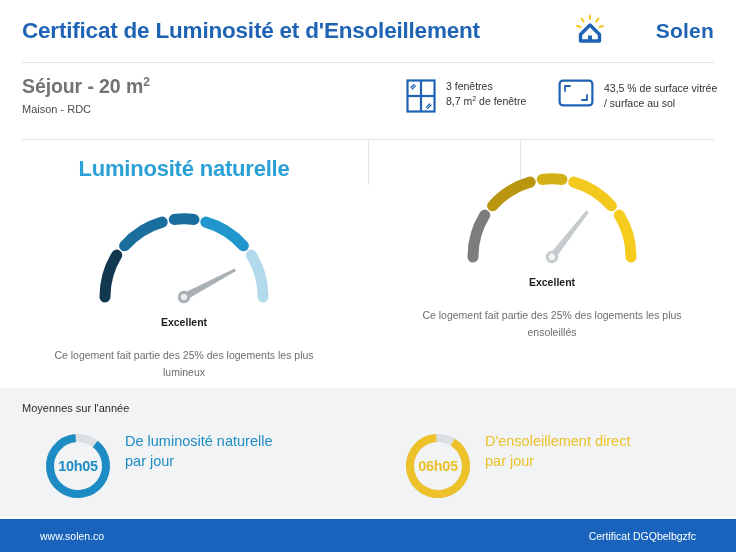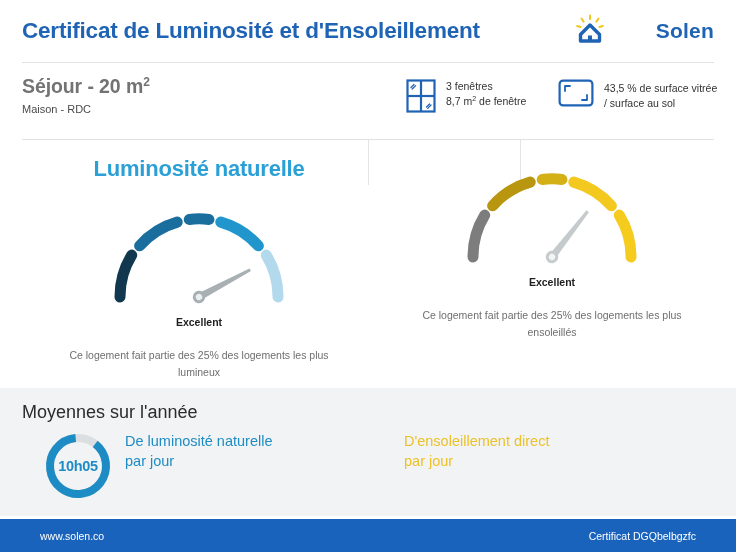"Luminosité naturelle" .gauge-col.left { left: 15px -> 0 }
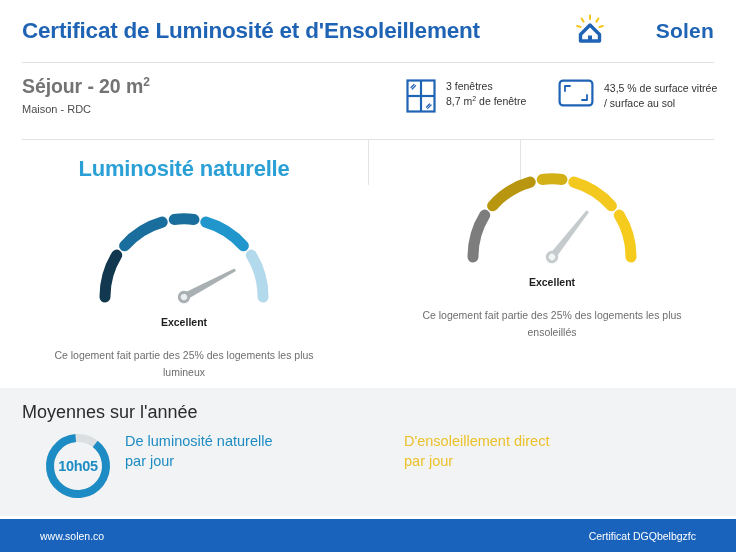"Moyennes sur l'année" .avg-title { font-size: 18px -> 11px }
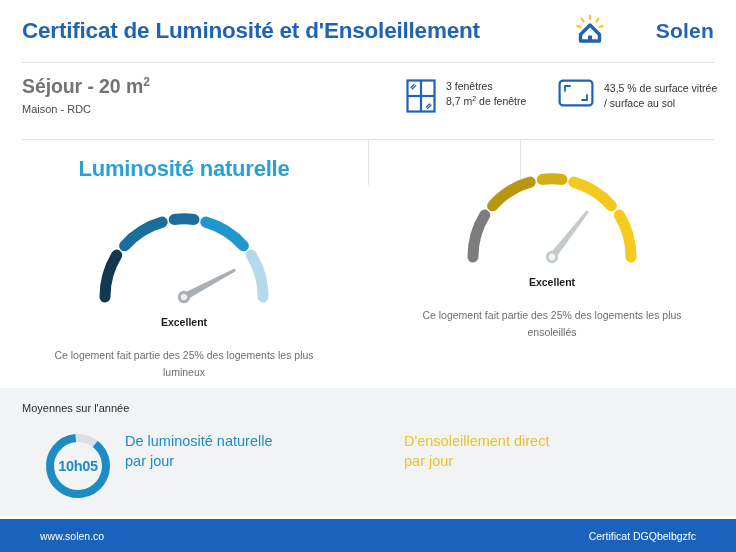"06h05" div.donut { html: none -> <div> <svg> <circle></circle> <circle></circle> </svg> <div>06h05</div> </div> }
